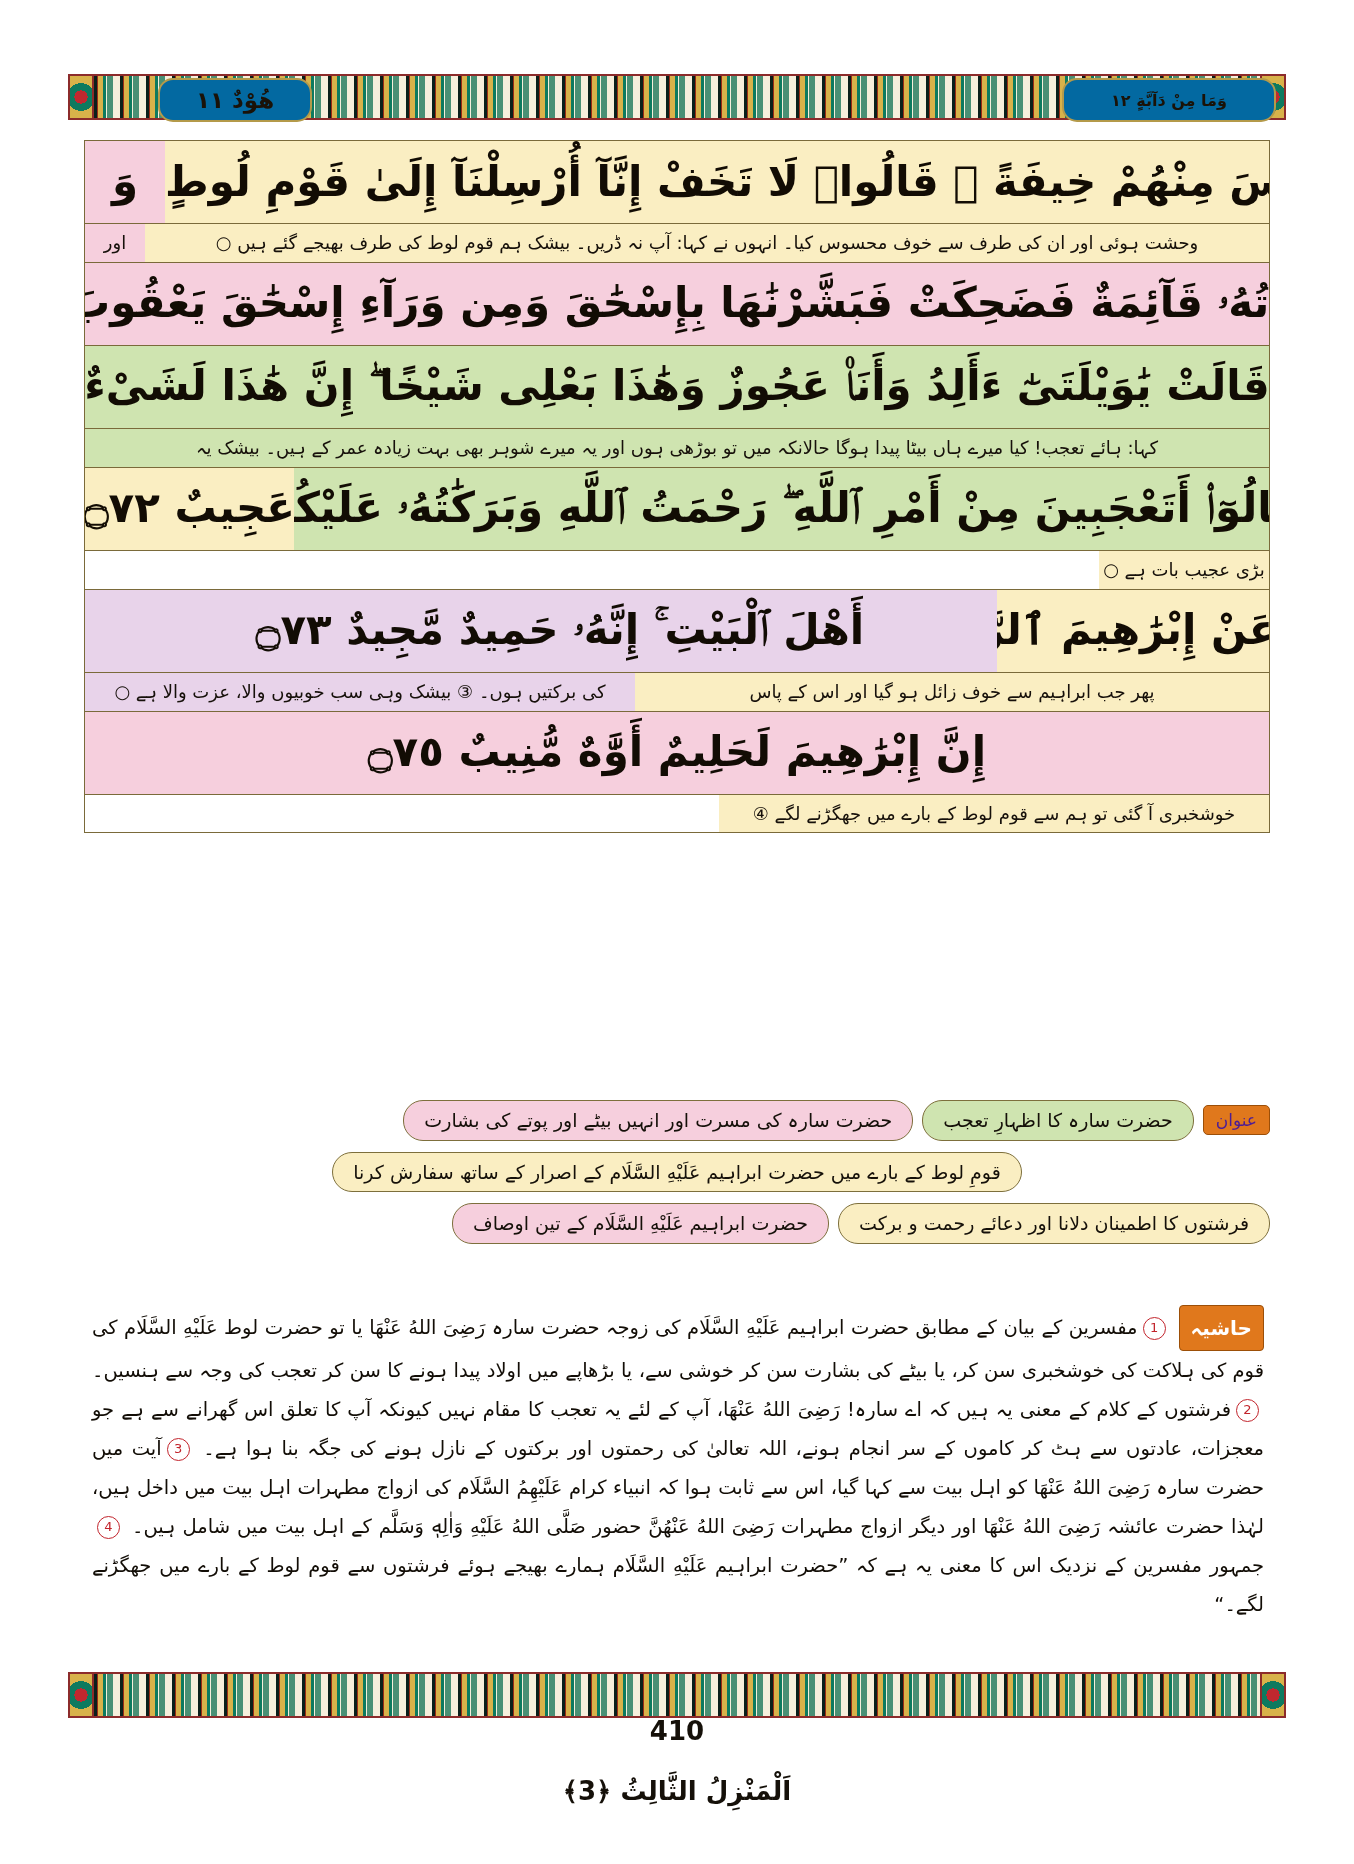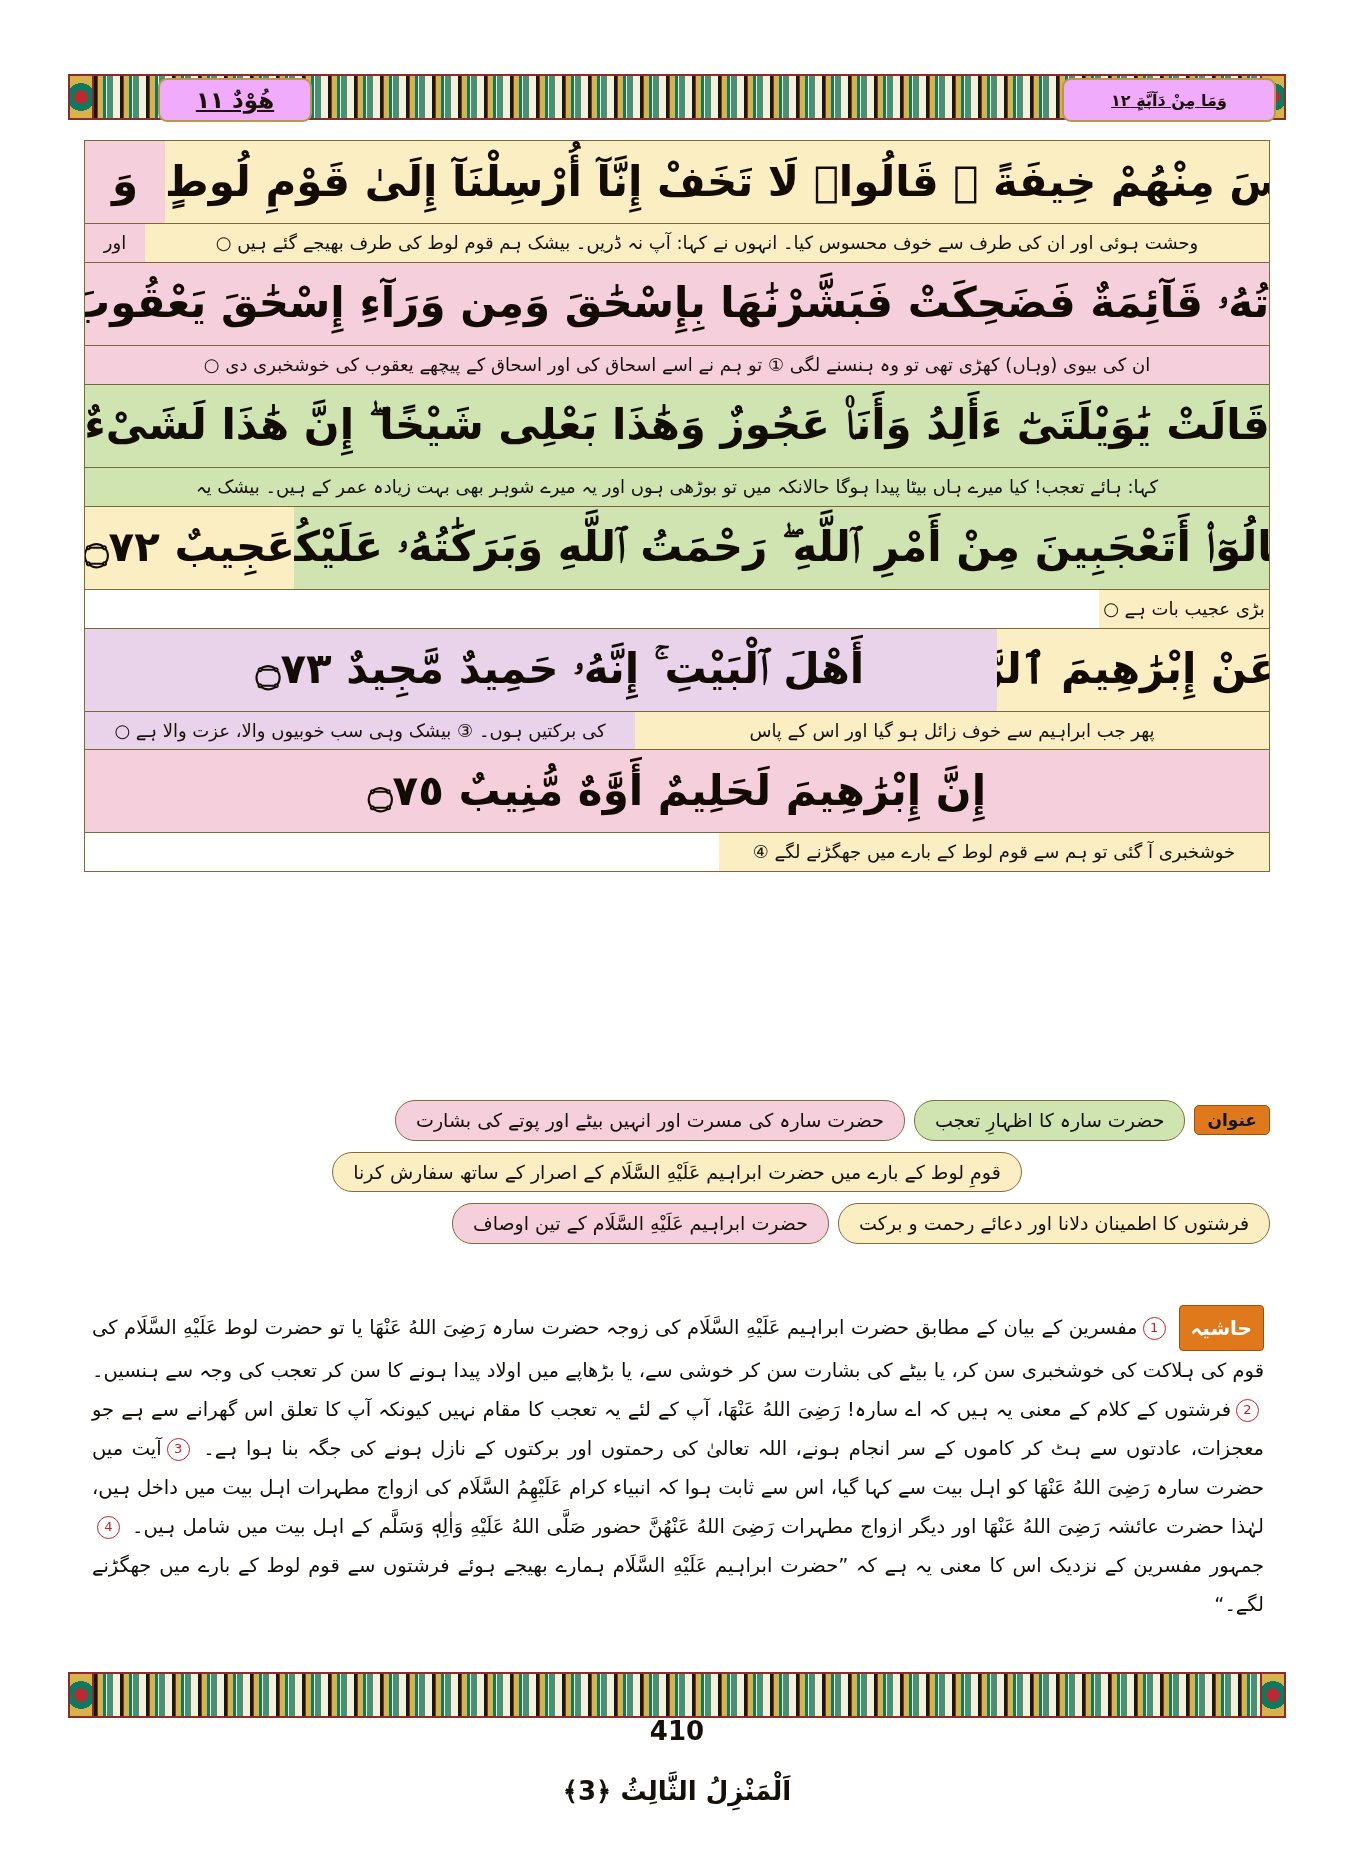"هُوْدٌ ١١" .cartouche { background: #f0abfc -> #0369a1; border-radius: 9px -> 15px; text-decoration: underline -> none }
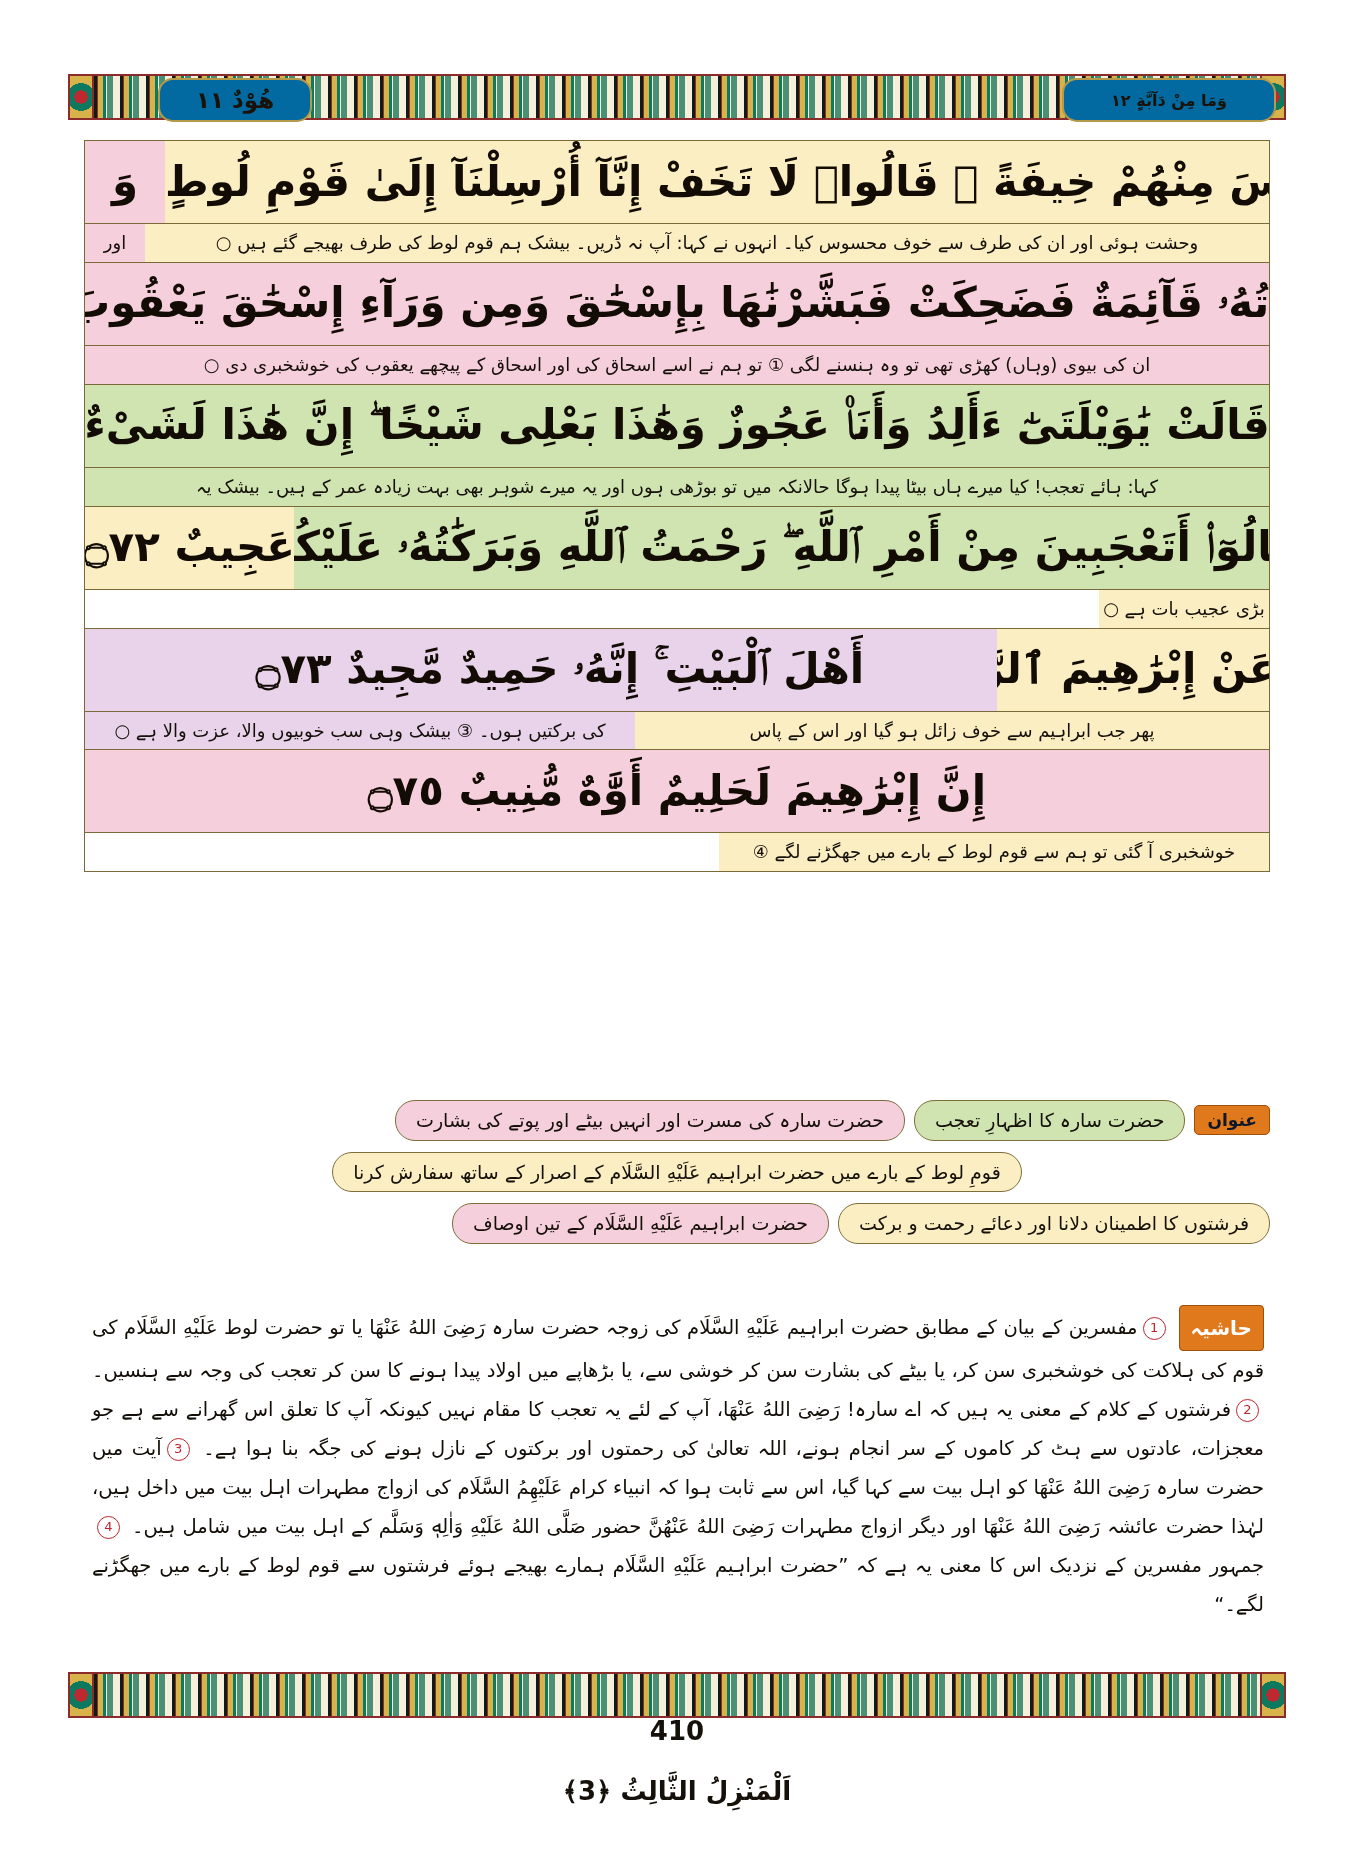"ان کی بیوی (وہاں) کھڑی" div.ayah-row { html: <div> <div>ان کی بیوی (وہاں) کھڑی تھی تو وہ ہنسنے لگی ① تو ہم نے اسے اسحاق کی اور اسحاق کے پیچھے یعقوب کی خوشخبری دی ○</div> </div> -> none }
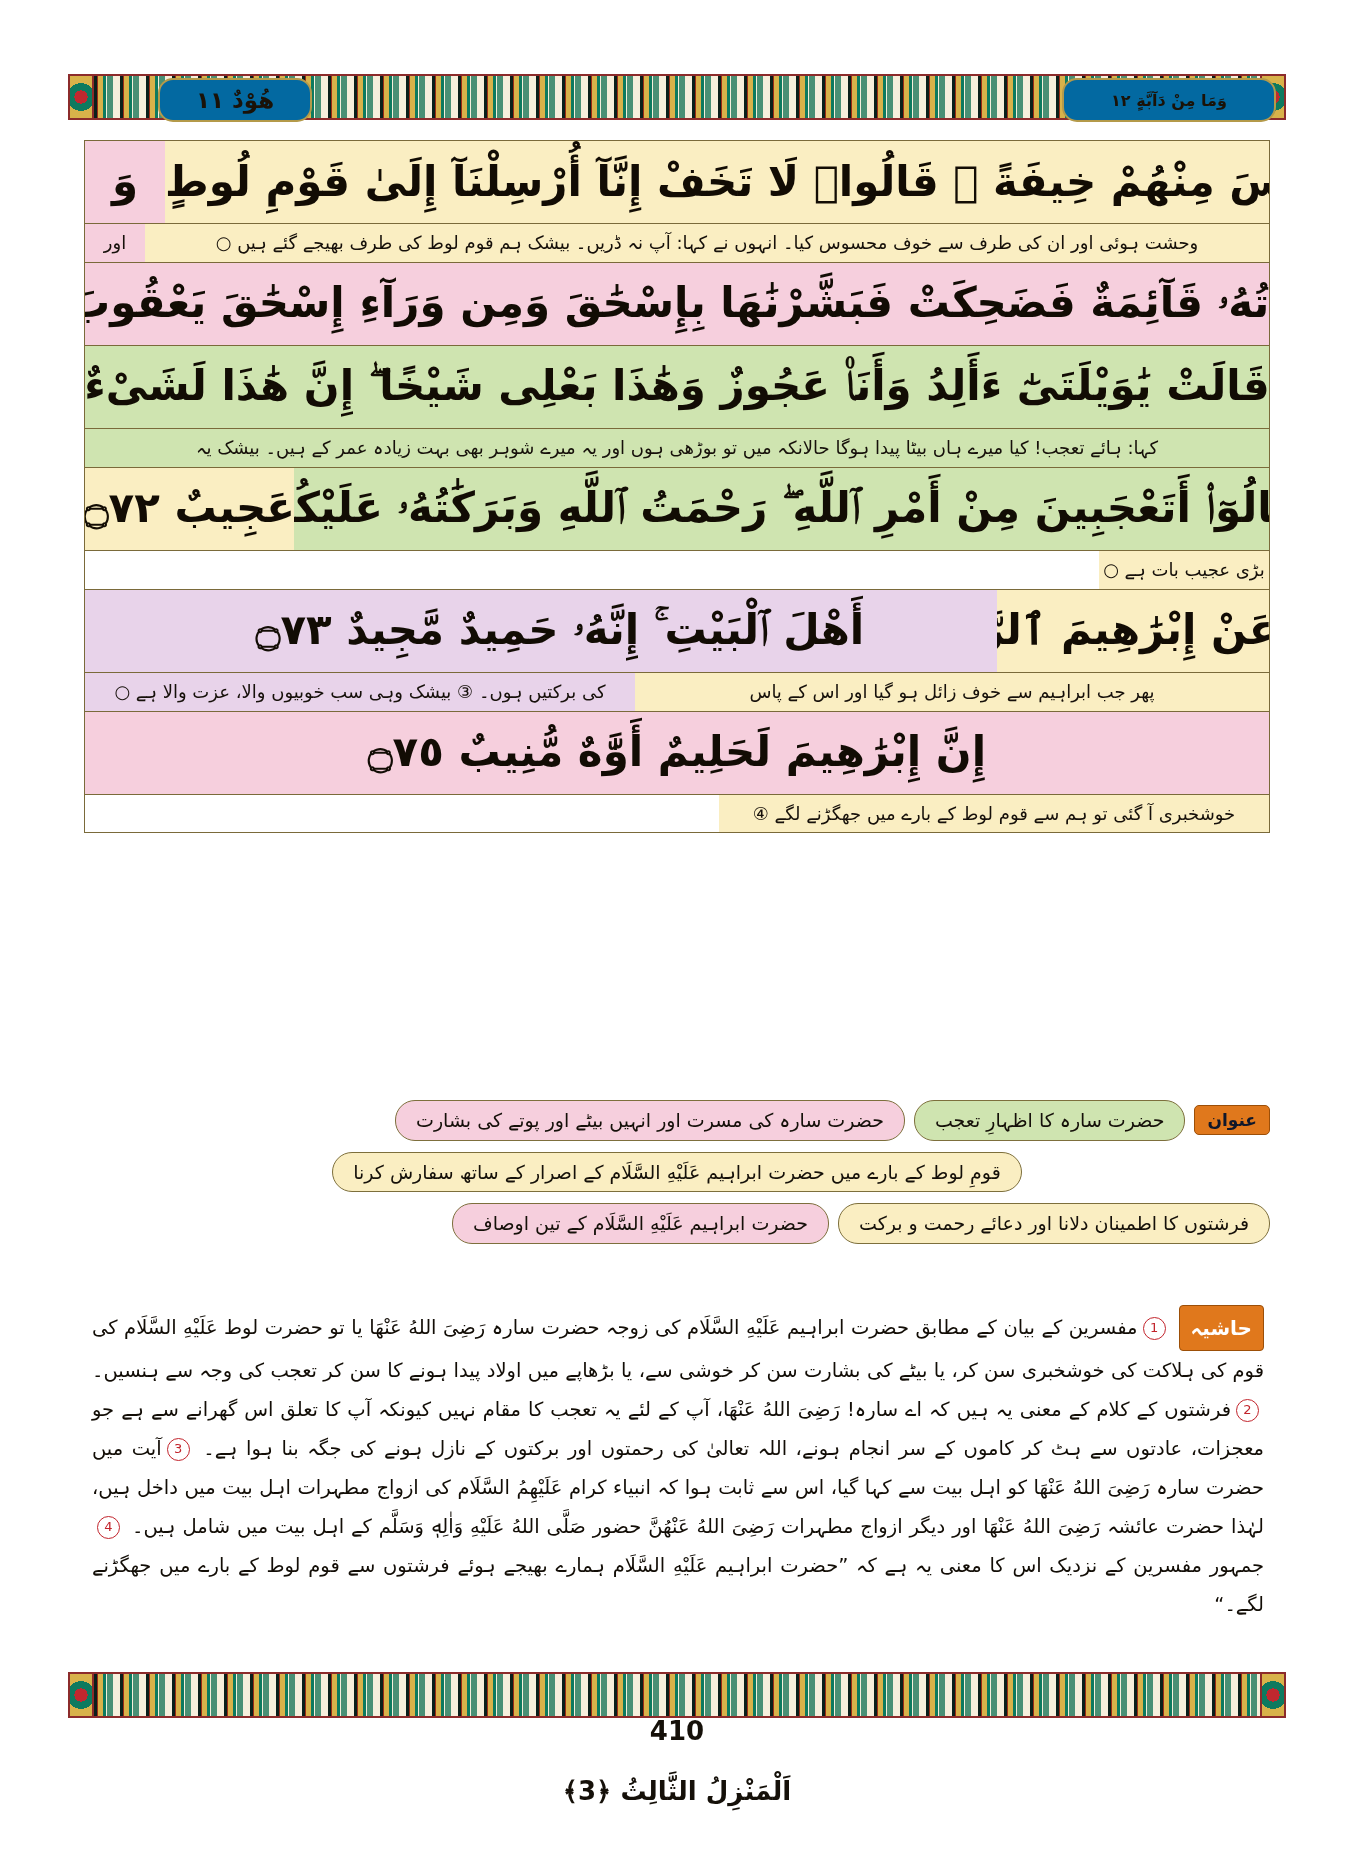"عنوان" .tag-unwan { color: #0f172a -> #4c1d95; font-weight: bold -> normal }
